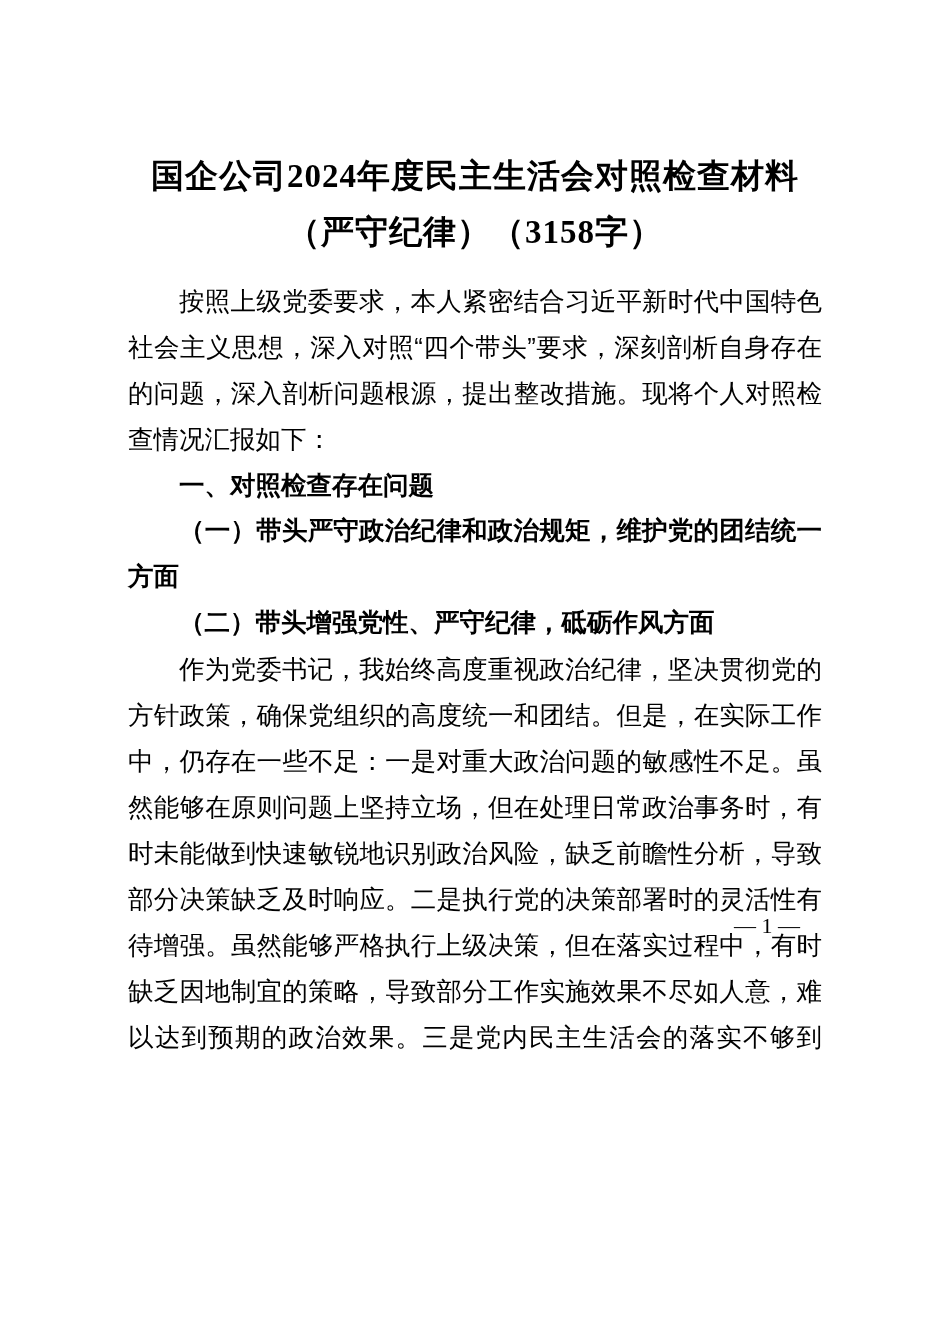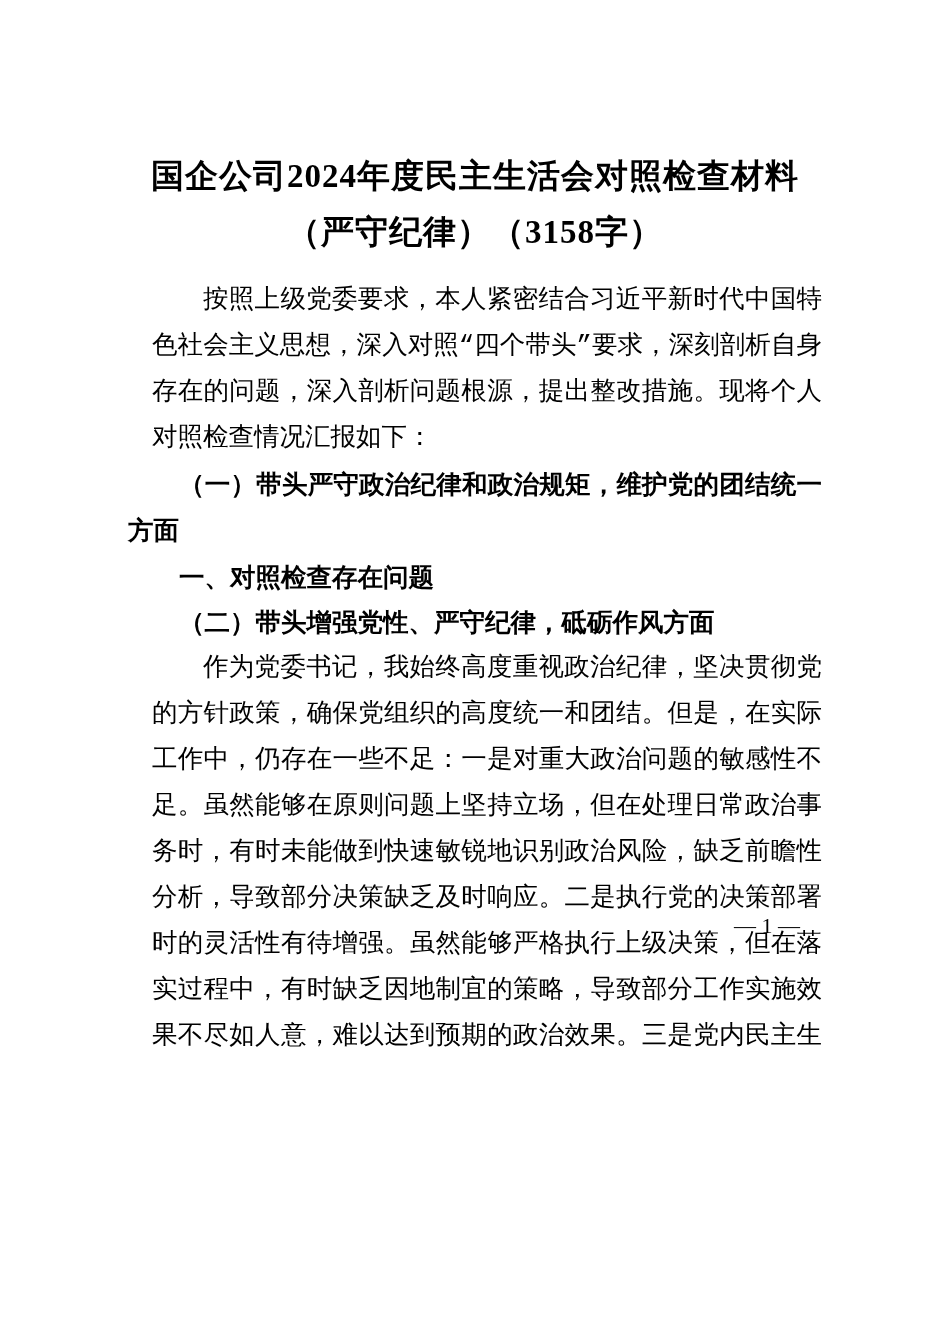"按照上级党委要求，本人紧密结合习近平新时代中国特色社会主义思想，深入对照“四个带" .block.paragraph { font-family: Liberation Mono, monospace -> Liberation Sans, sans-serif; margin-left: 24px -> none }
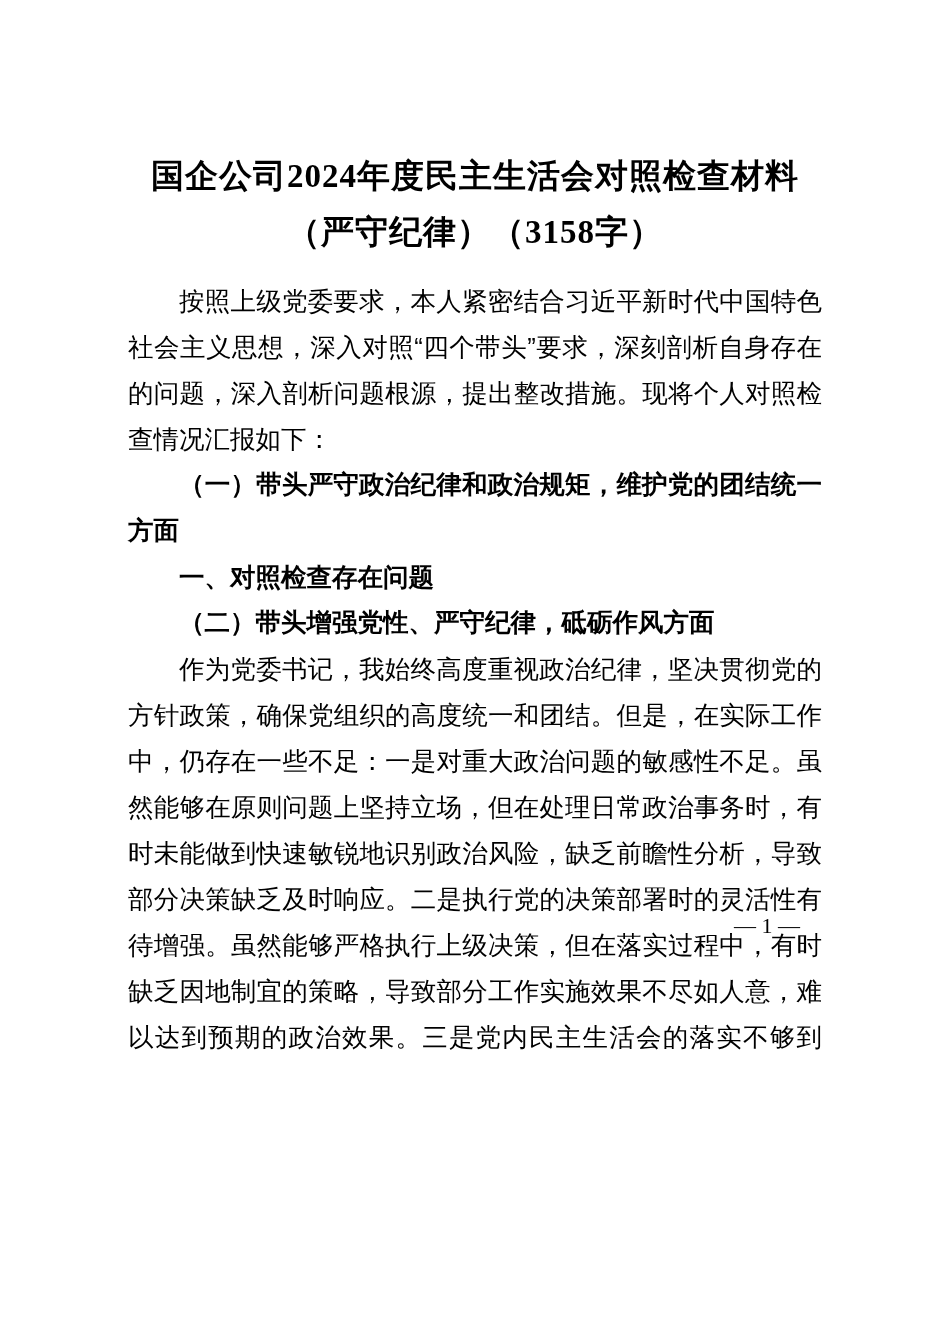"（一）带头严守政治纪律和政治规矩，维护党的团结统一方面" p.block { order: before "一、对照检查存在问题" -> after "一、对照检查存在问题" }
